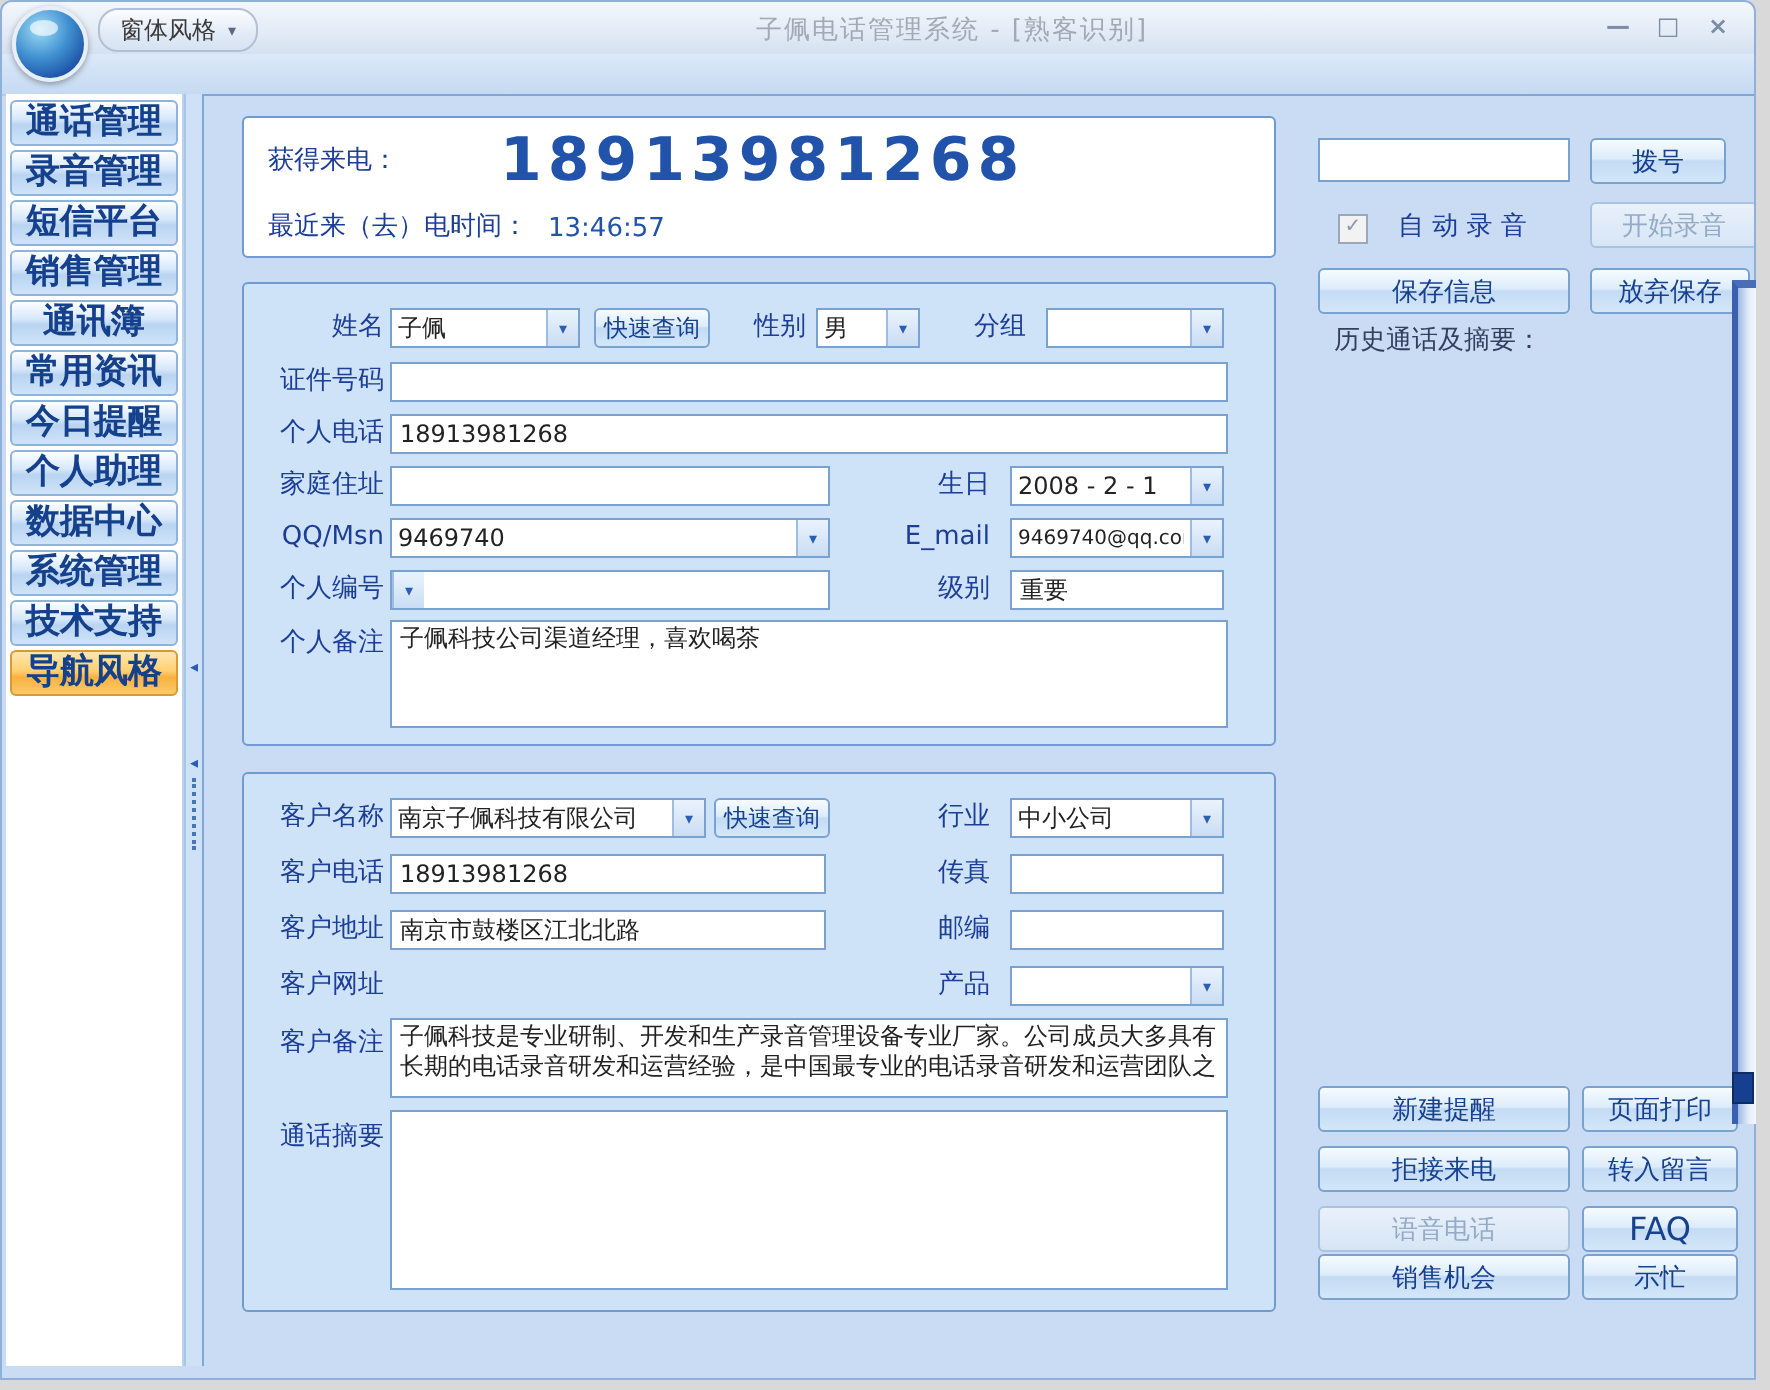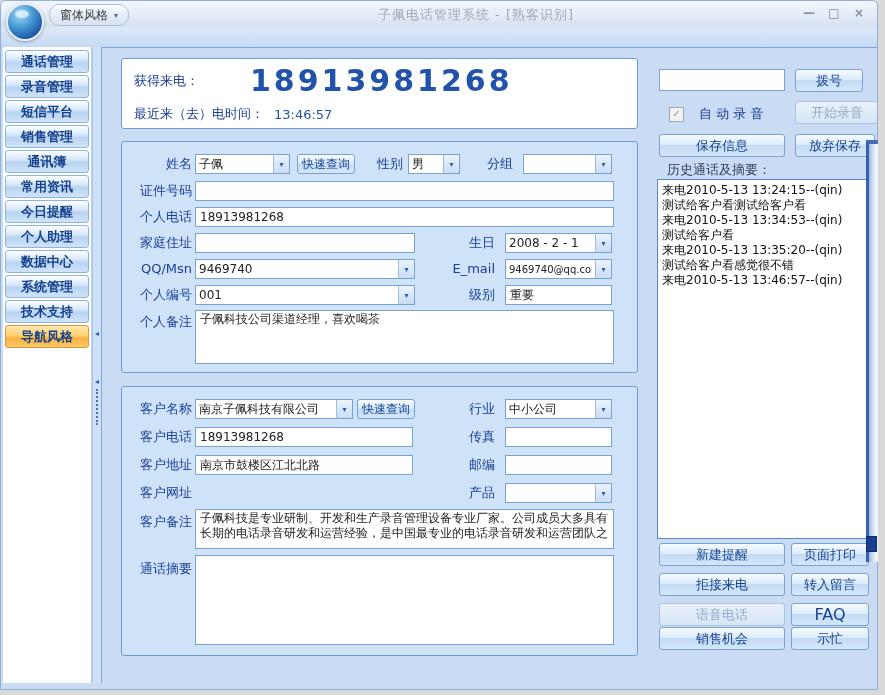"通话管理" .sb-item { font-size: 13px -> 17px }
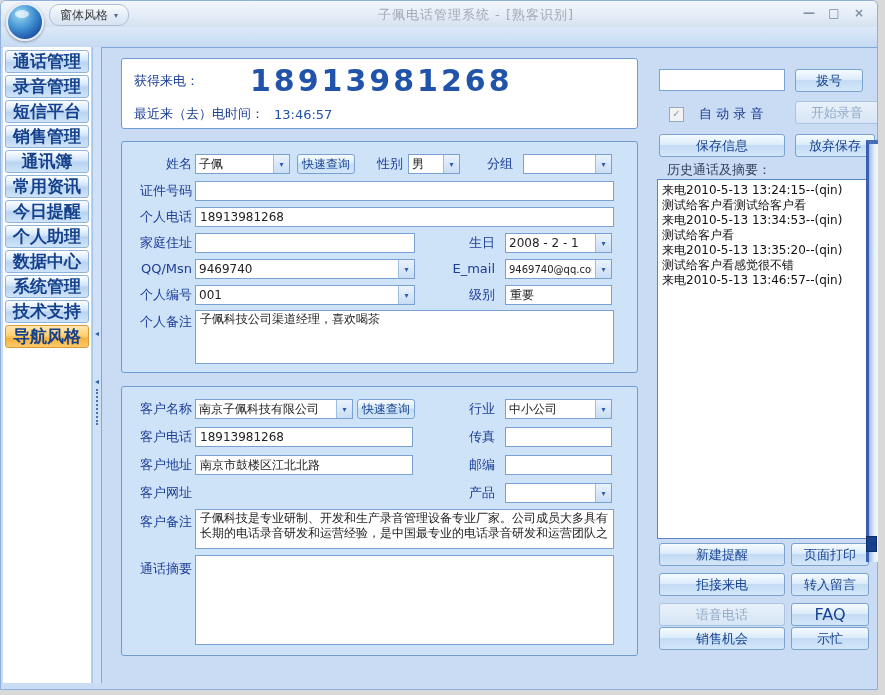"来电2010-5-13 13:24:15--(qin)" div.histbox { html: <div> <div>来电2010-5-13 13:24:15--(qin)</div> <div>测试给客户看测试给客户看</div> <div>来电2010-5-13 13:34:53--(qin)</div> <div>测试给客户看</div> <div>来电2010-5-13 13:35:20--(qin)</div> <div>测试给客户看感觉很不错</div> <div>来电2010-5-13 13:46:57--(qin)</div> </div> -> none }
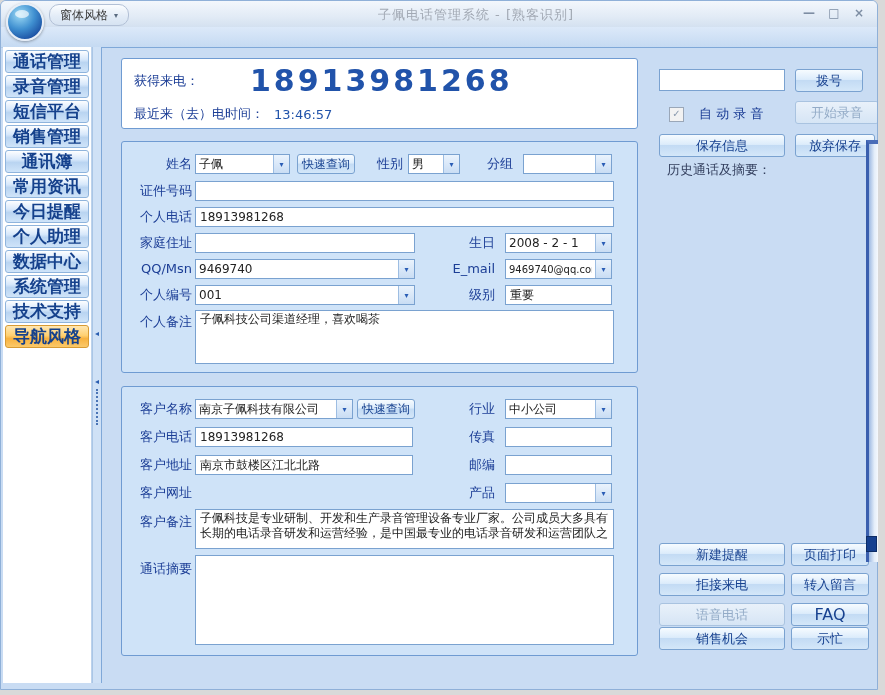"001" input { html: <input> -> none }
